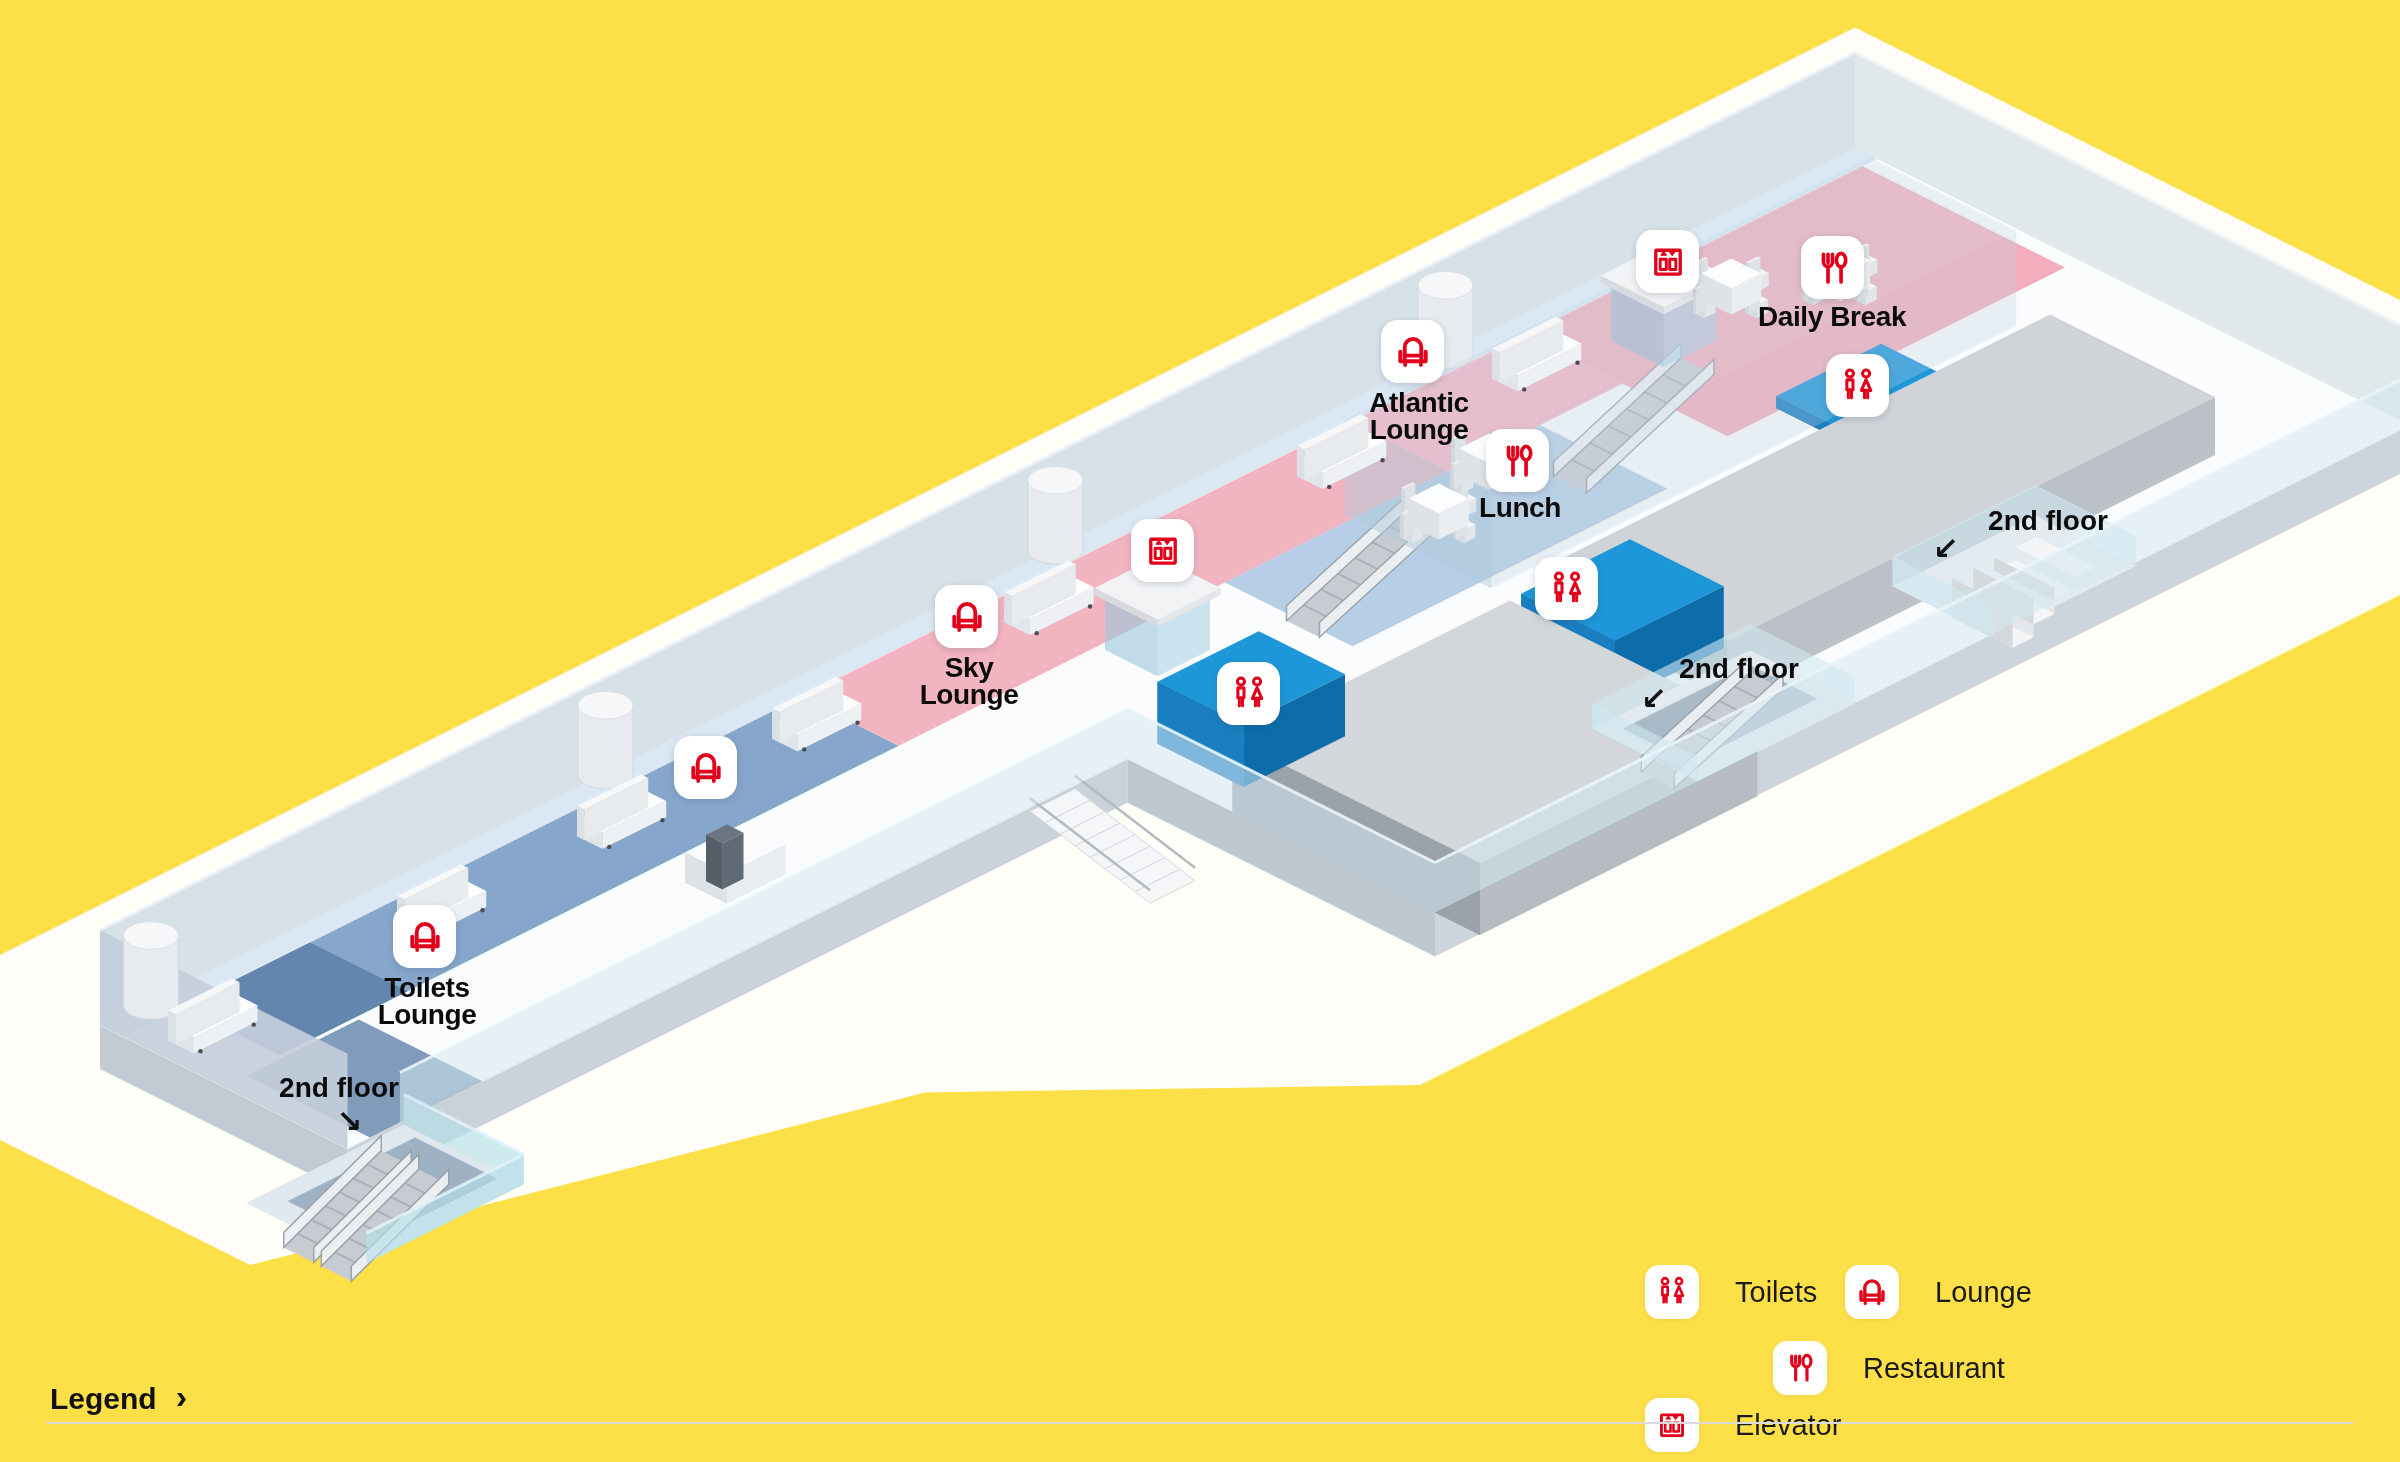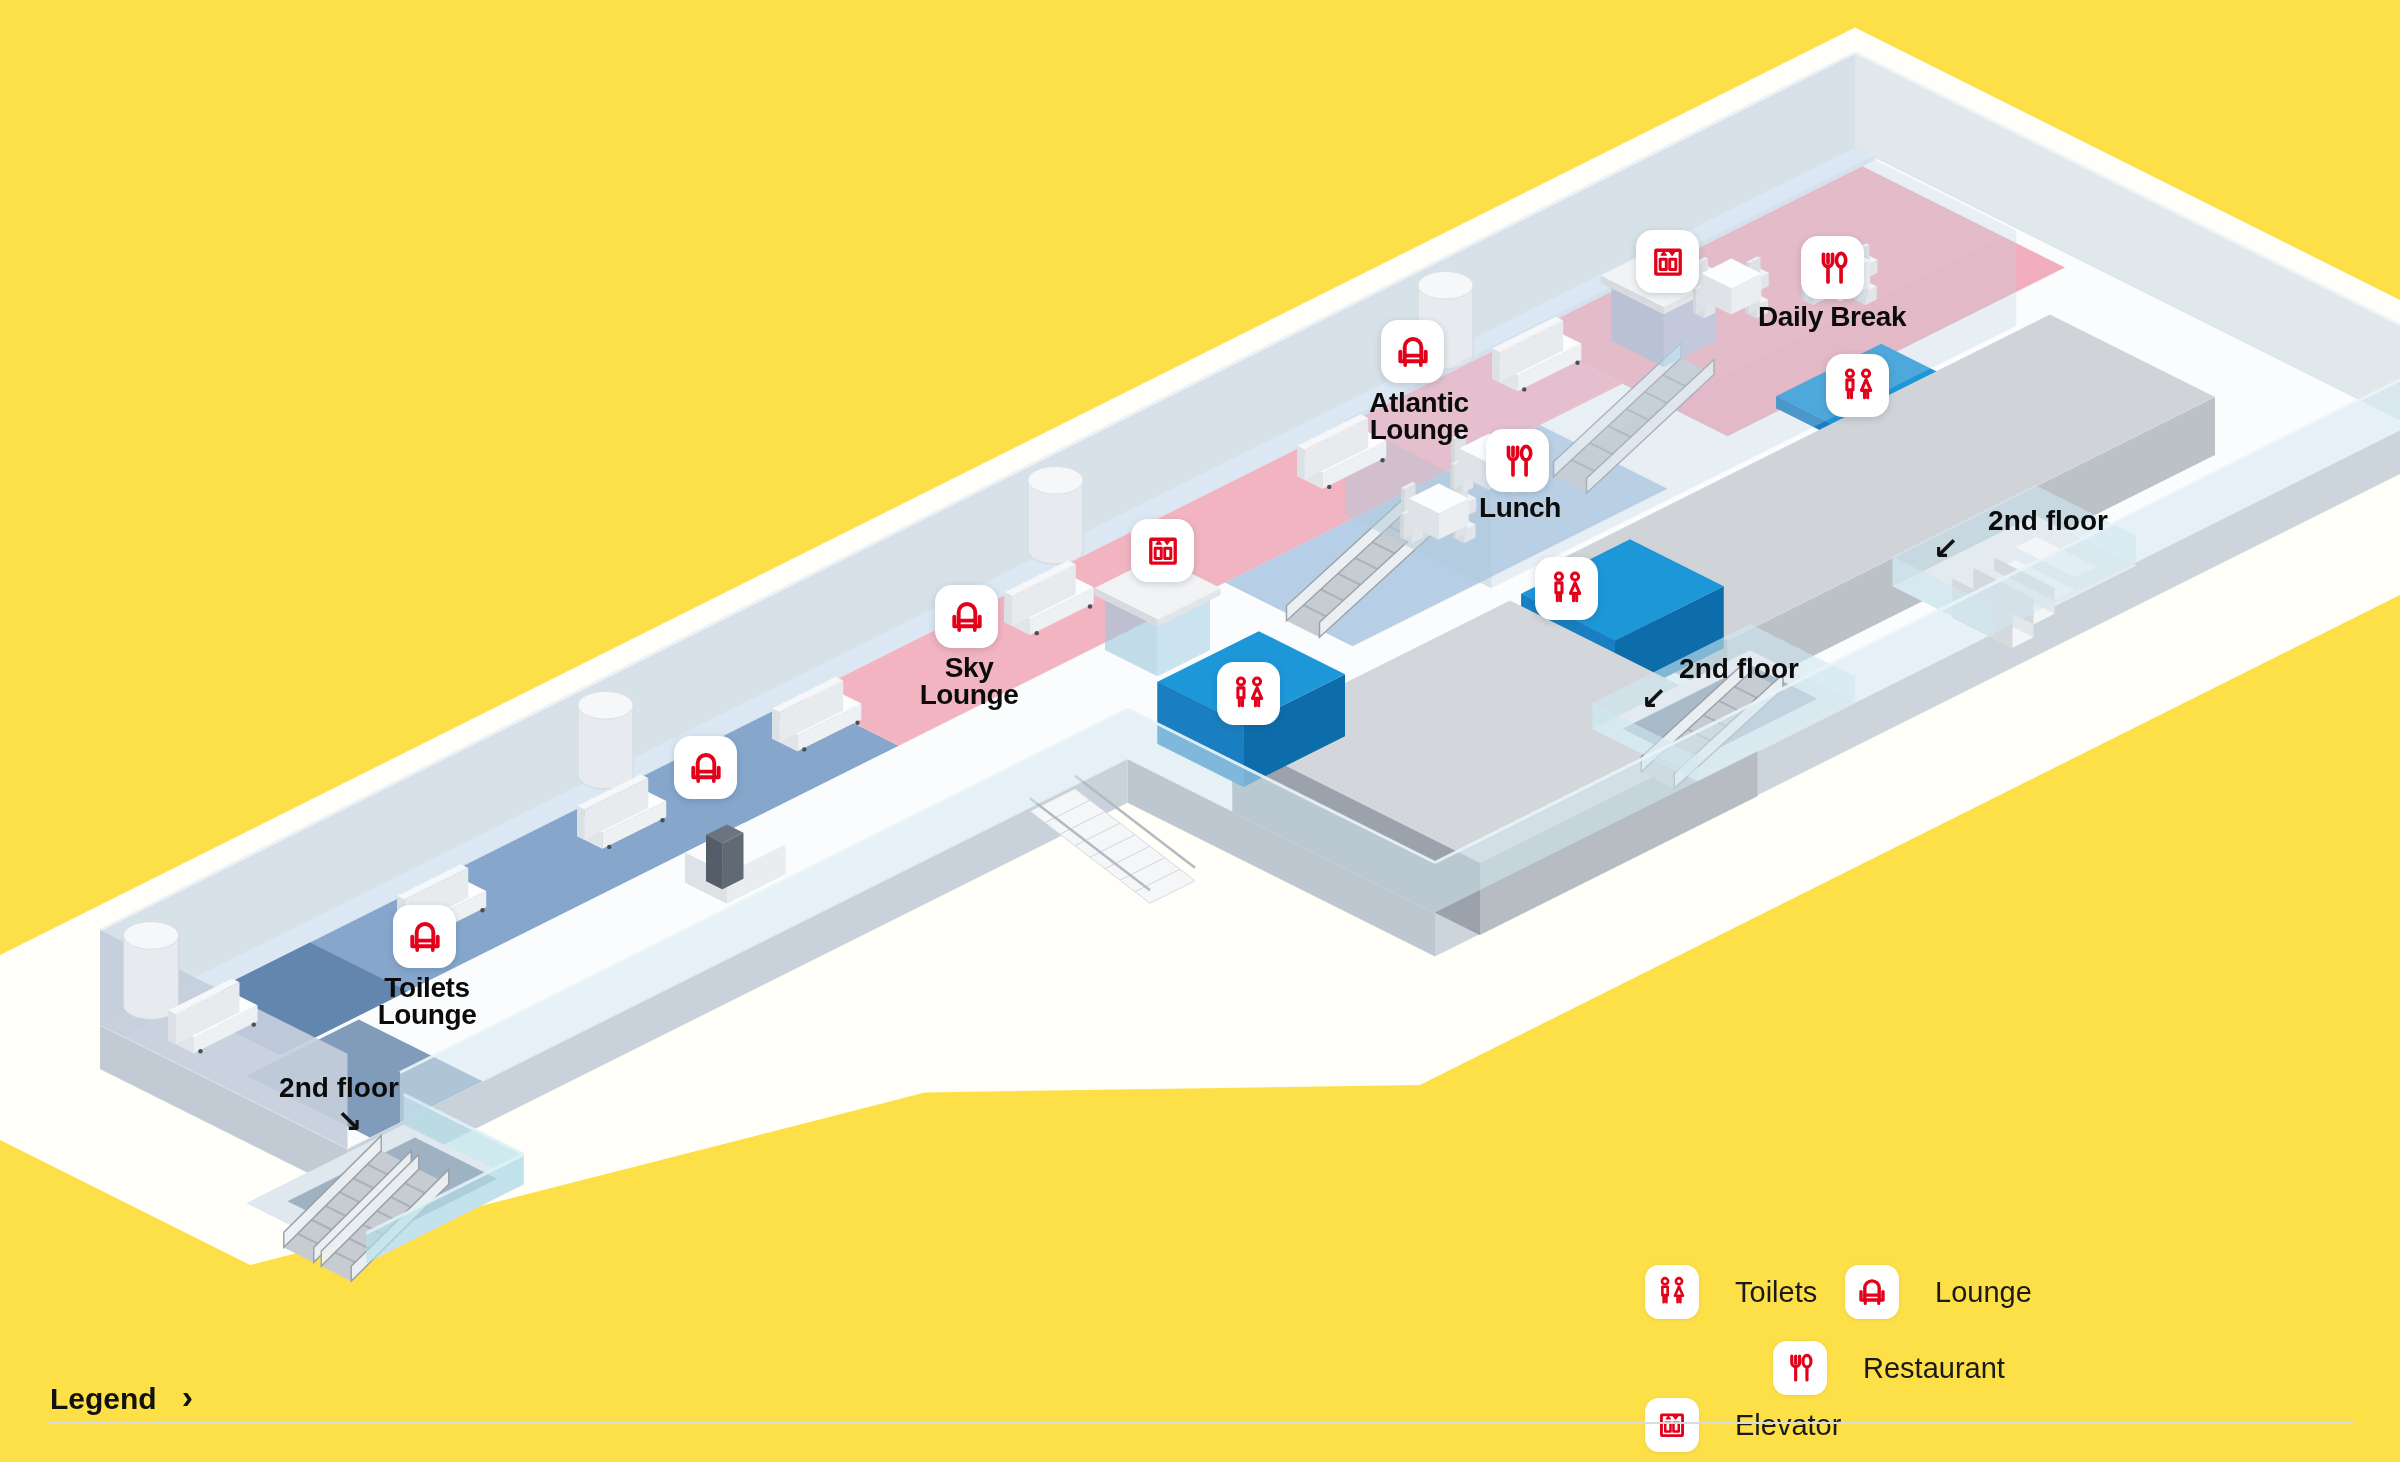"Legend" #legend-link { gap: 25px -> 19px }
